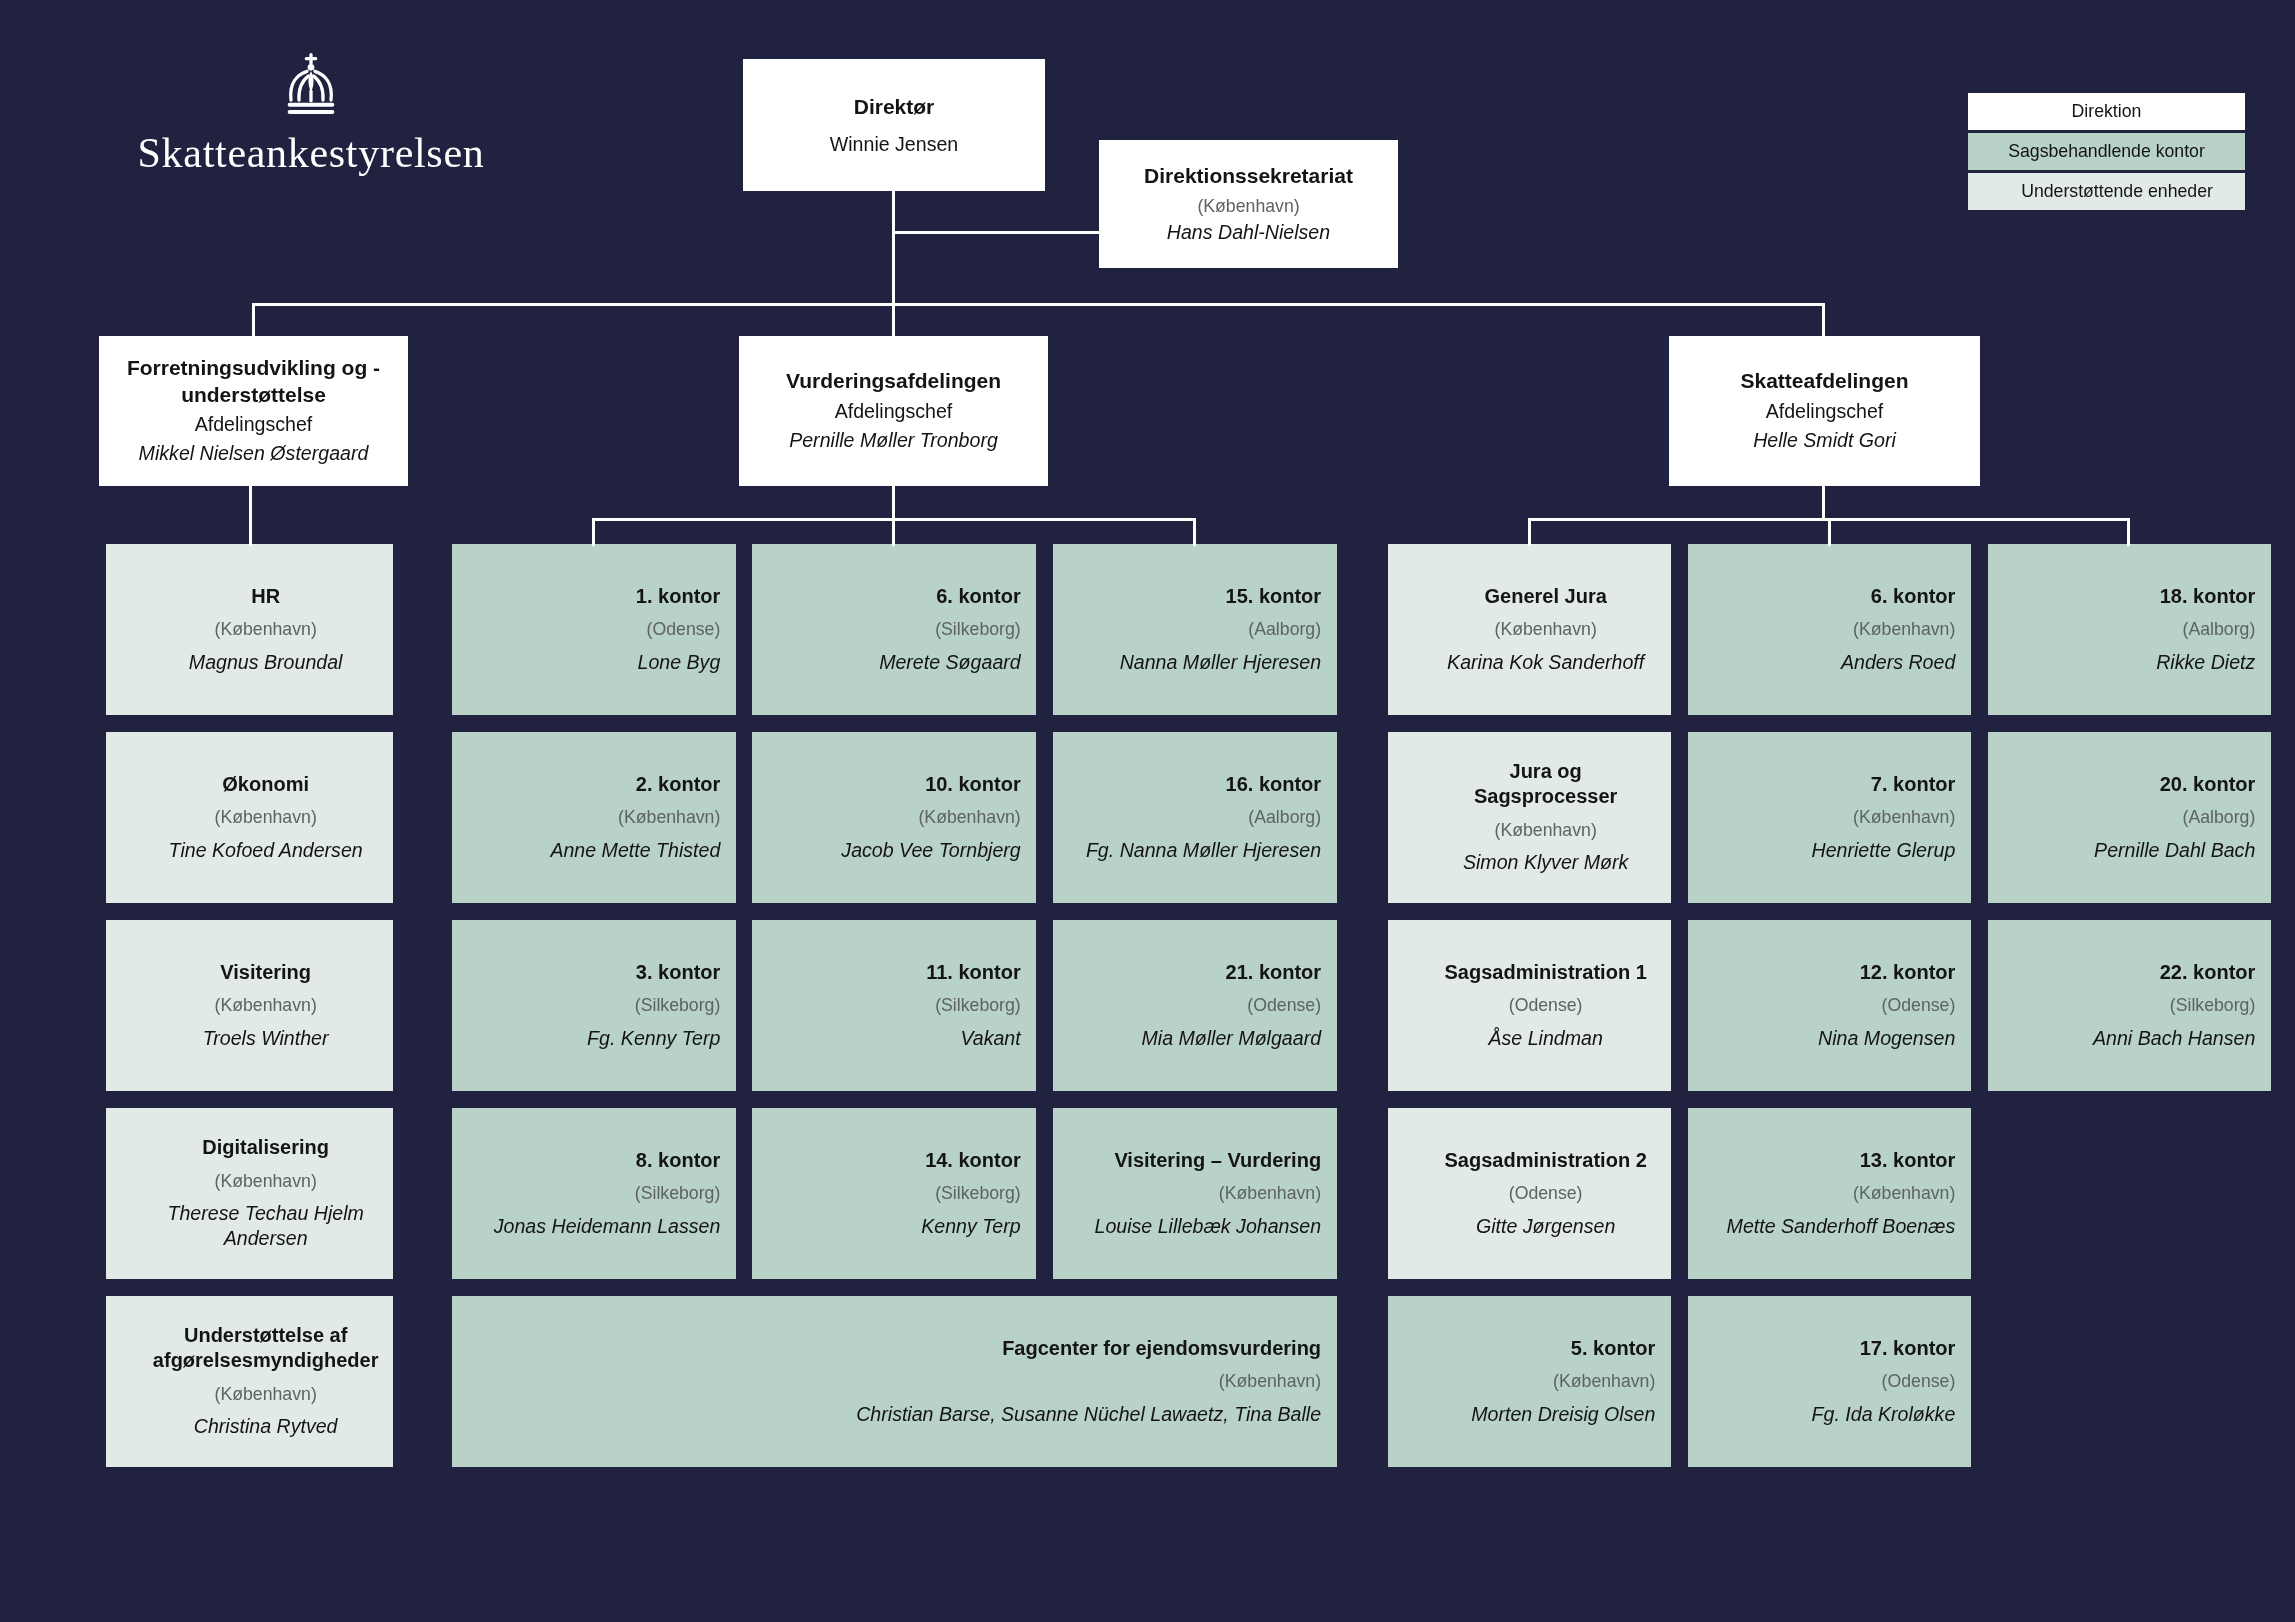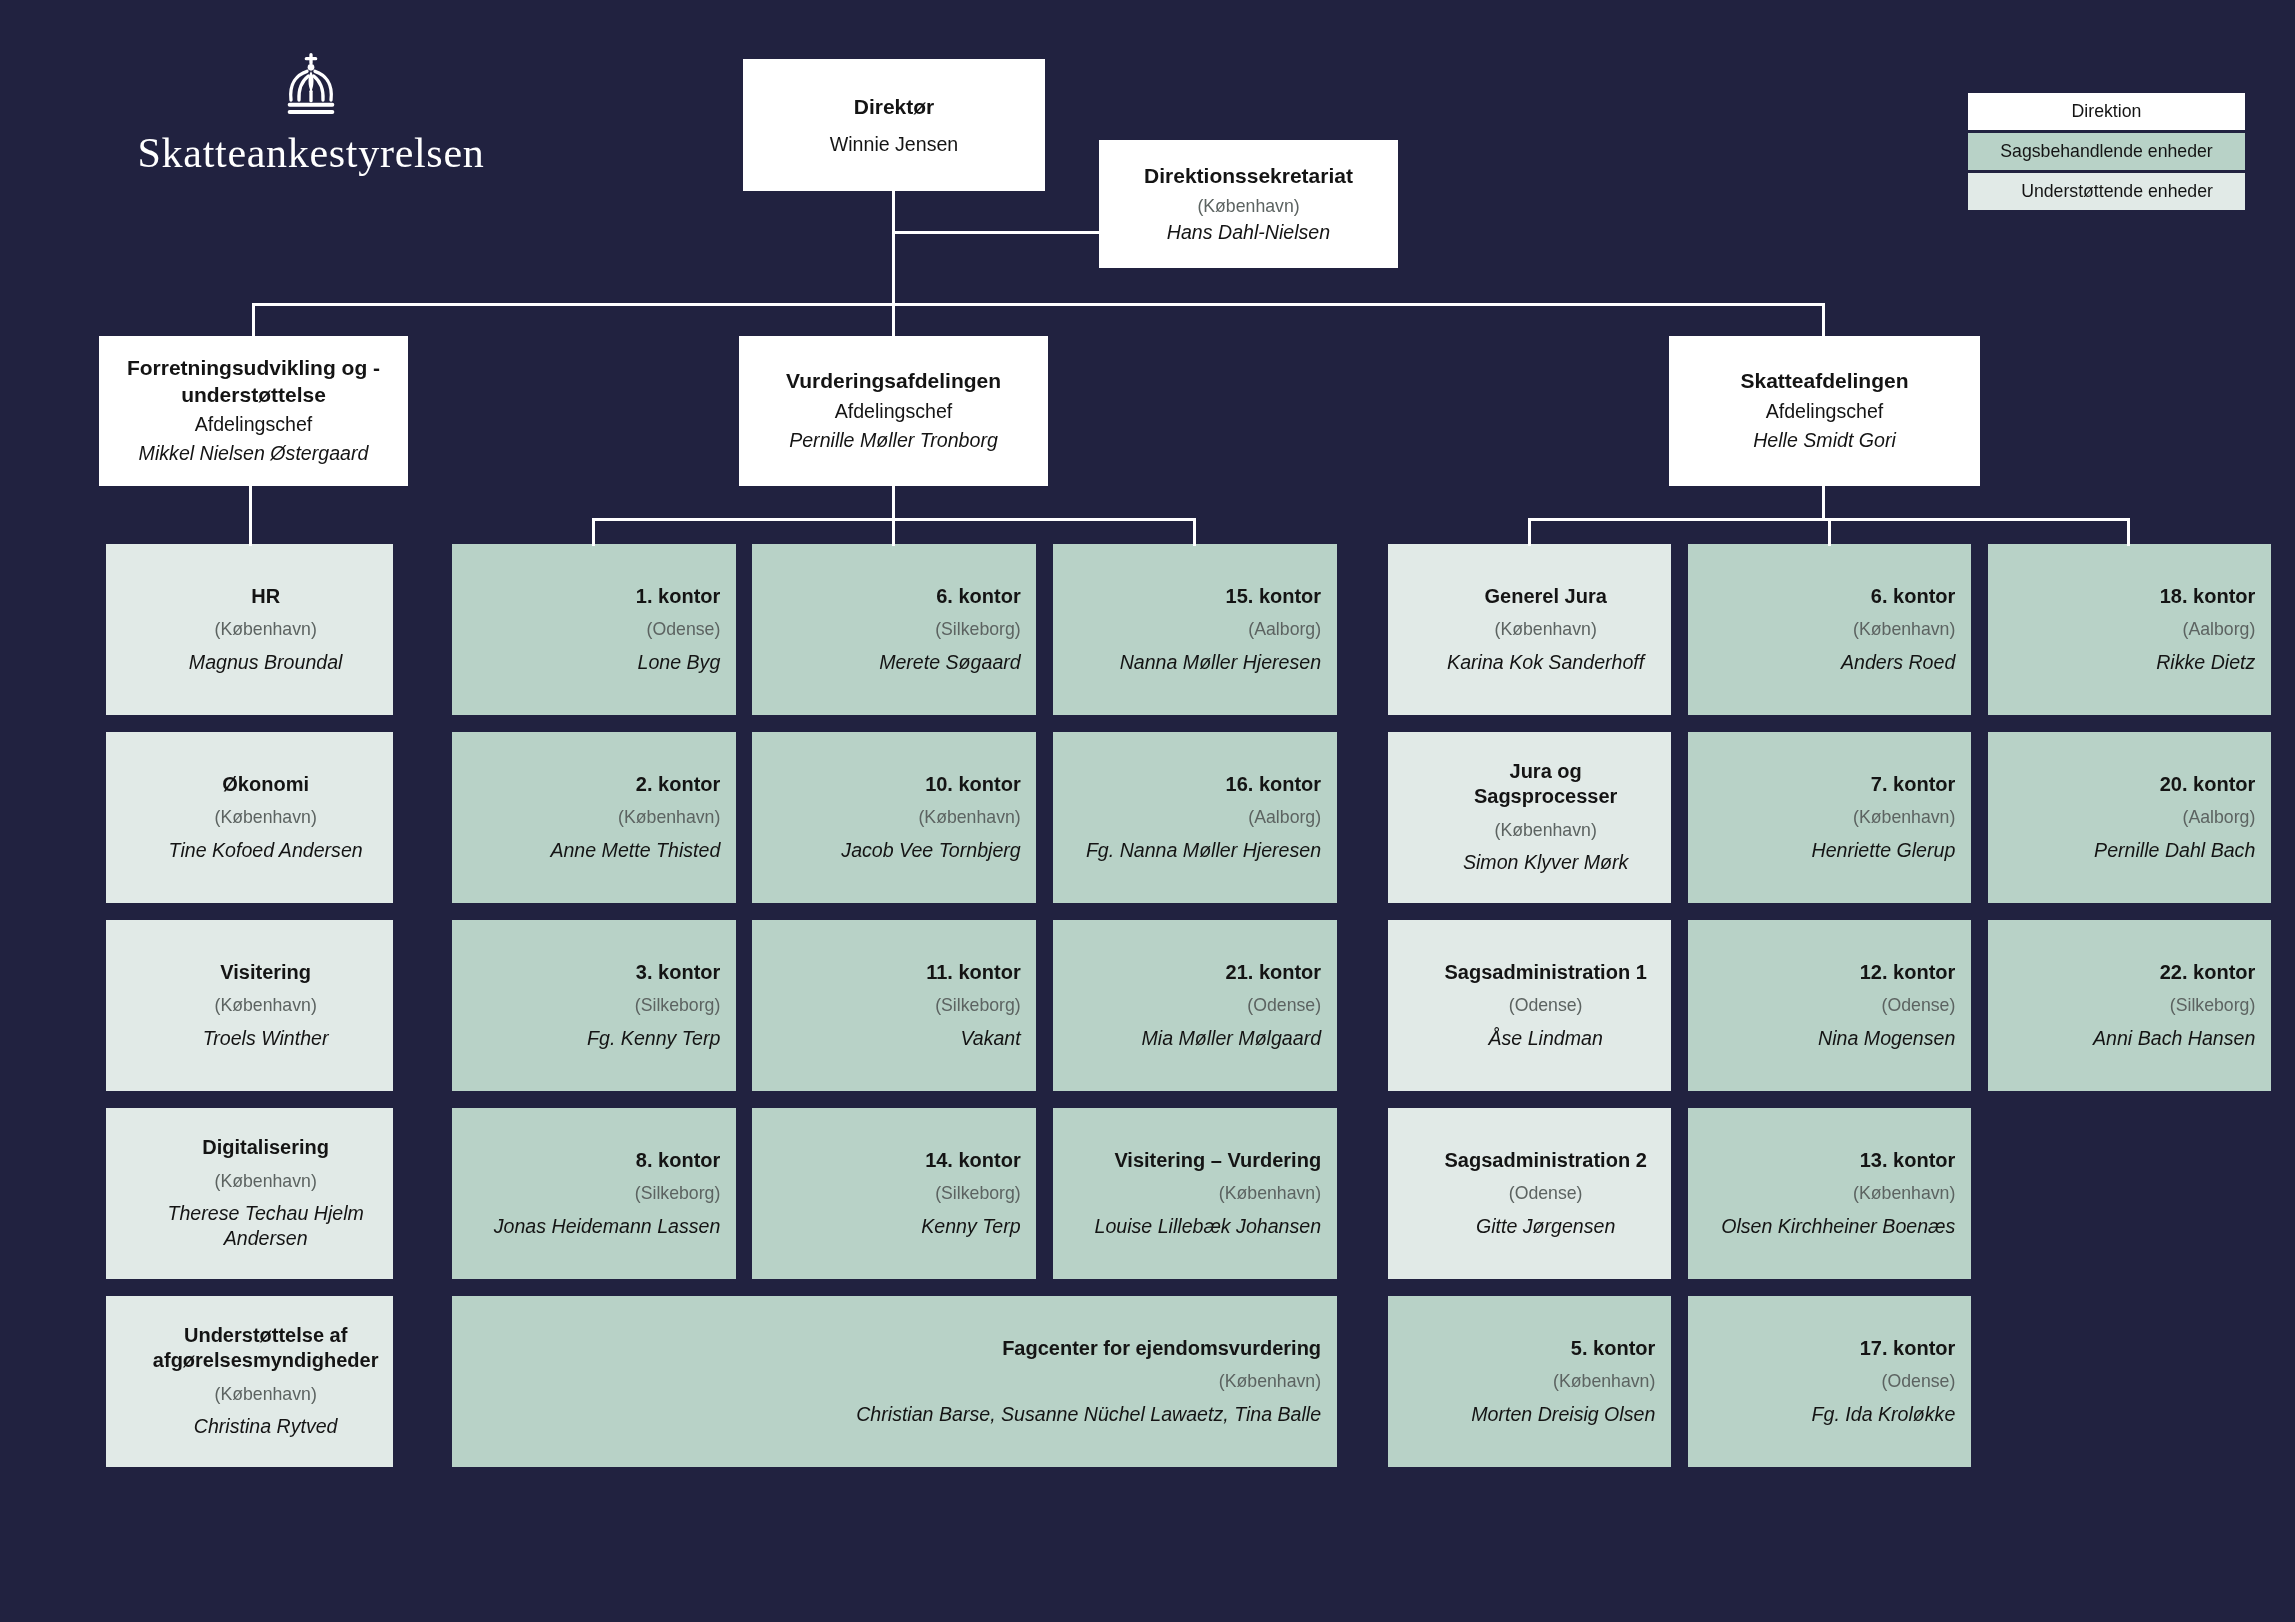"Sagsbehandlende enheder" span { text: enheder -> kontor }
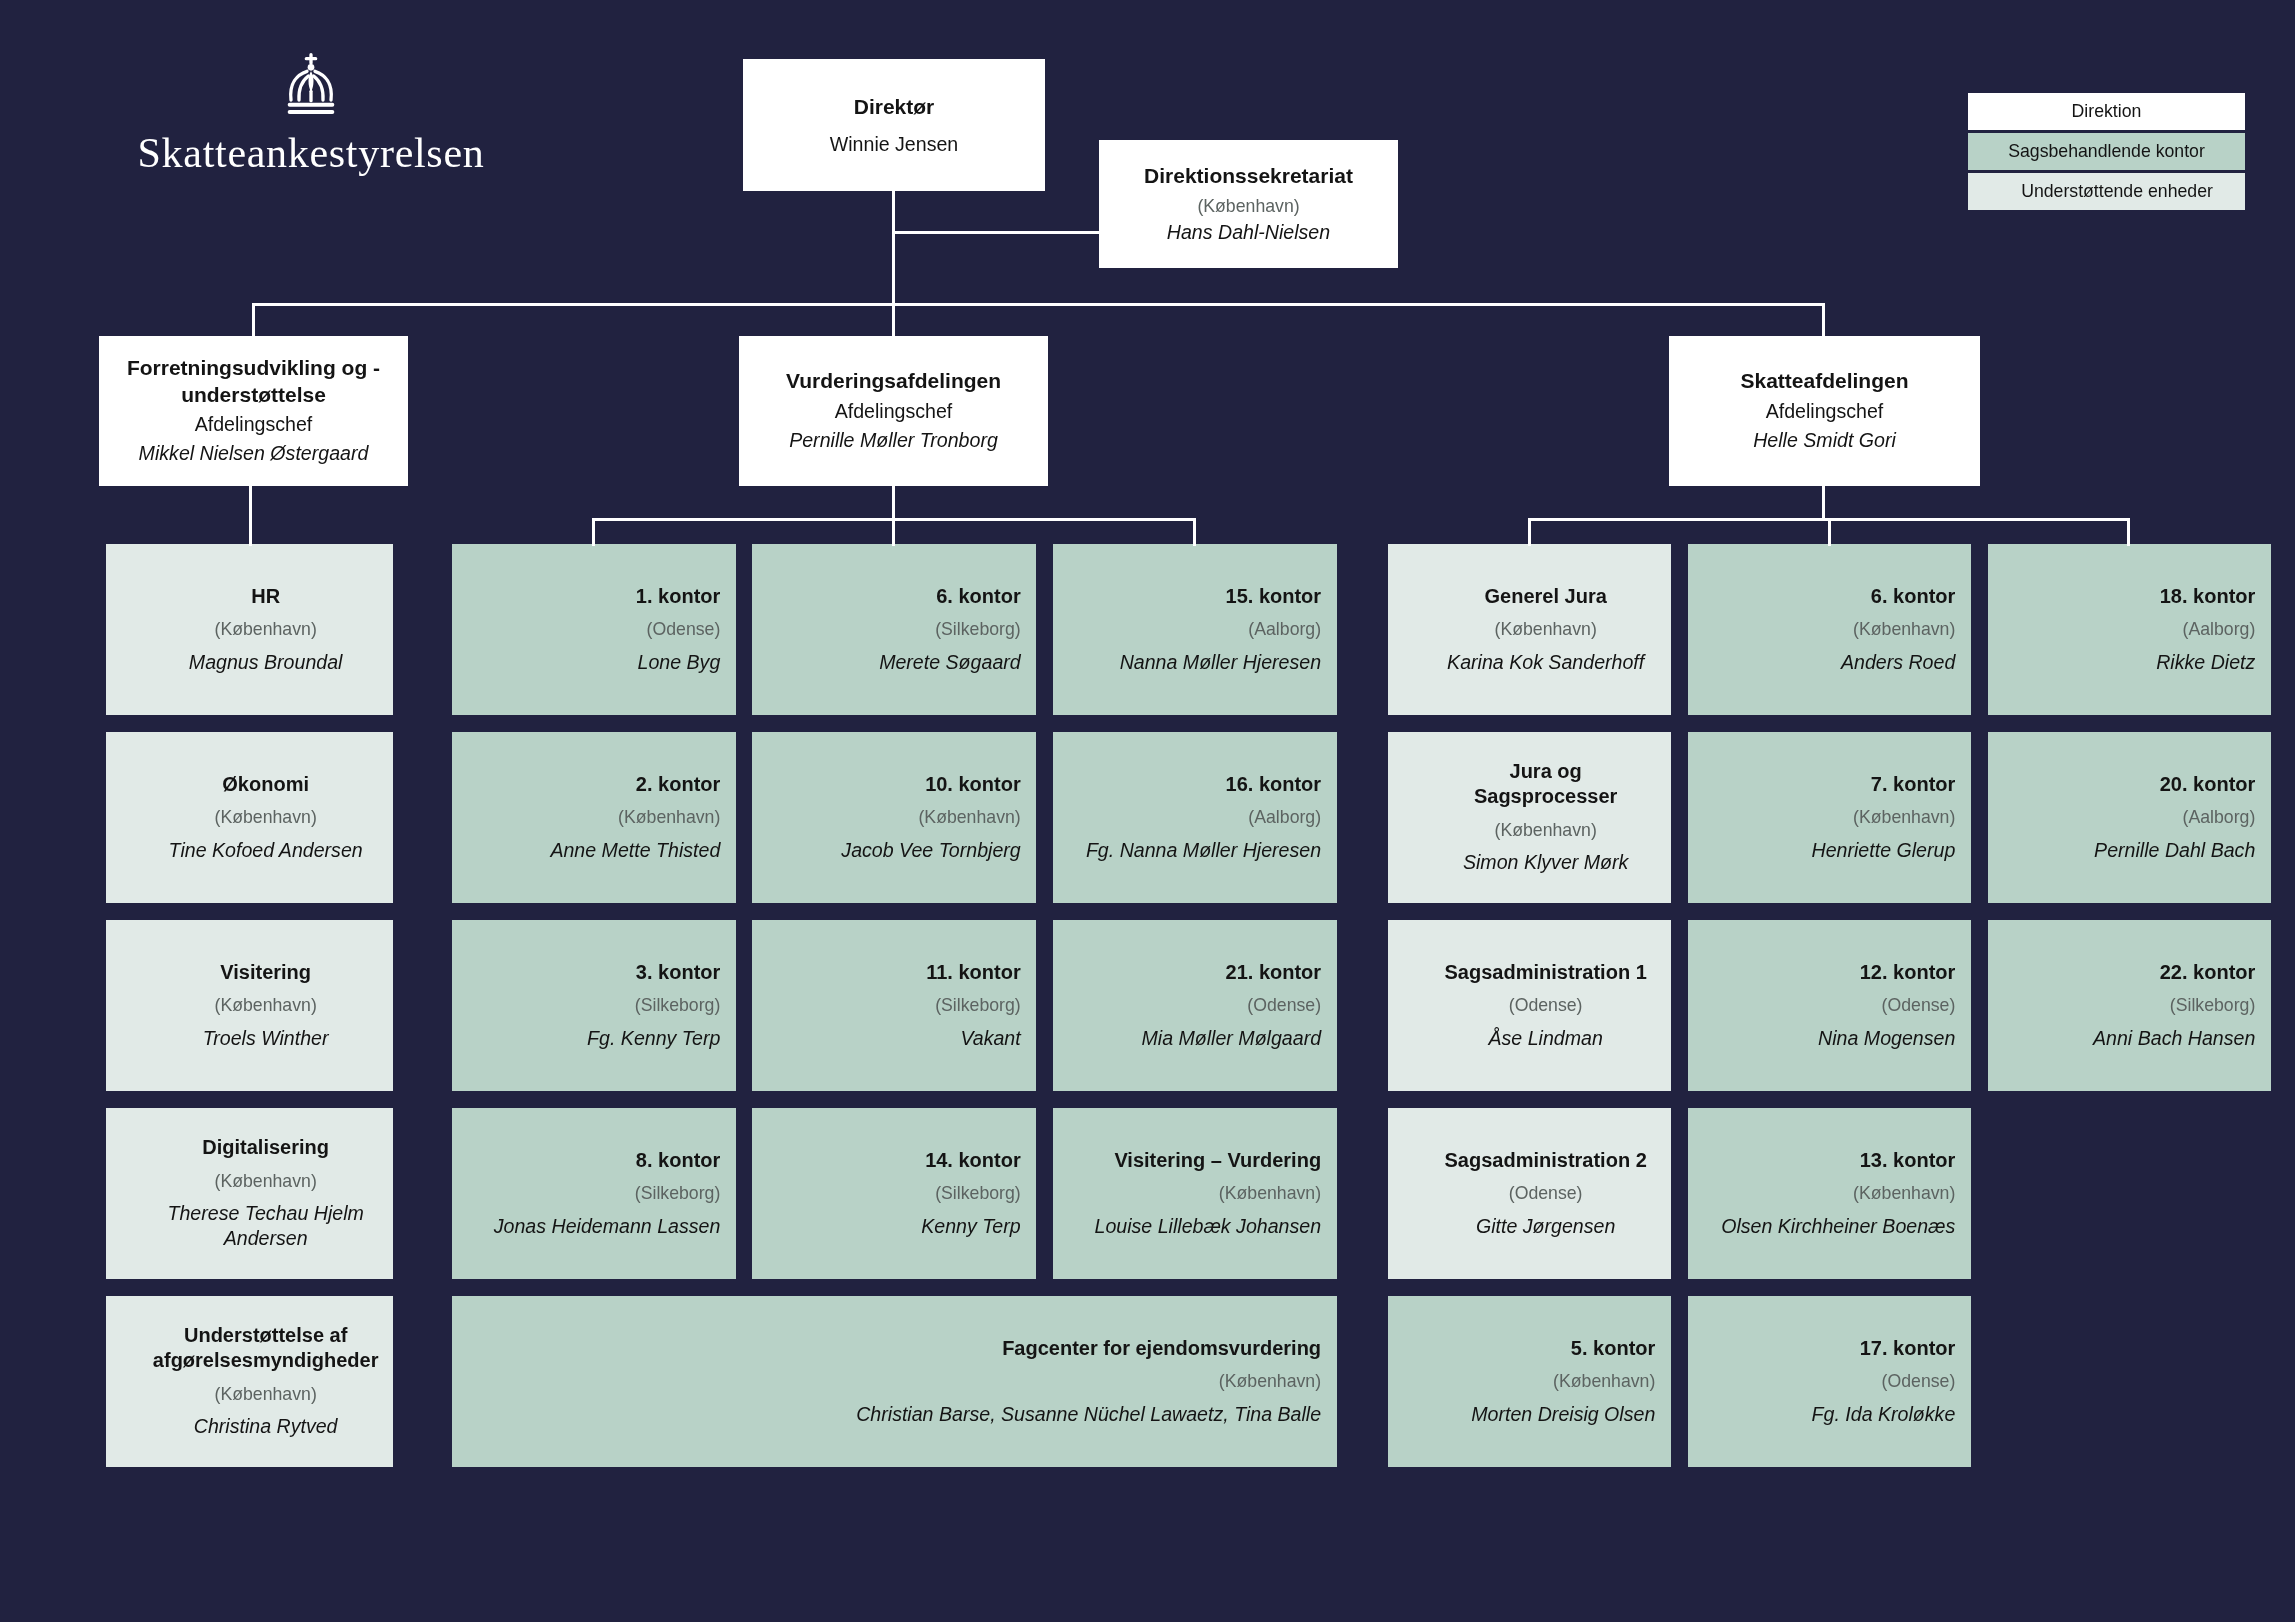"Olsen Kirchheiner Boenæs" div.u-name { text: Olsen Kirchheiner -> Mette Sanderhoff }
